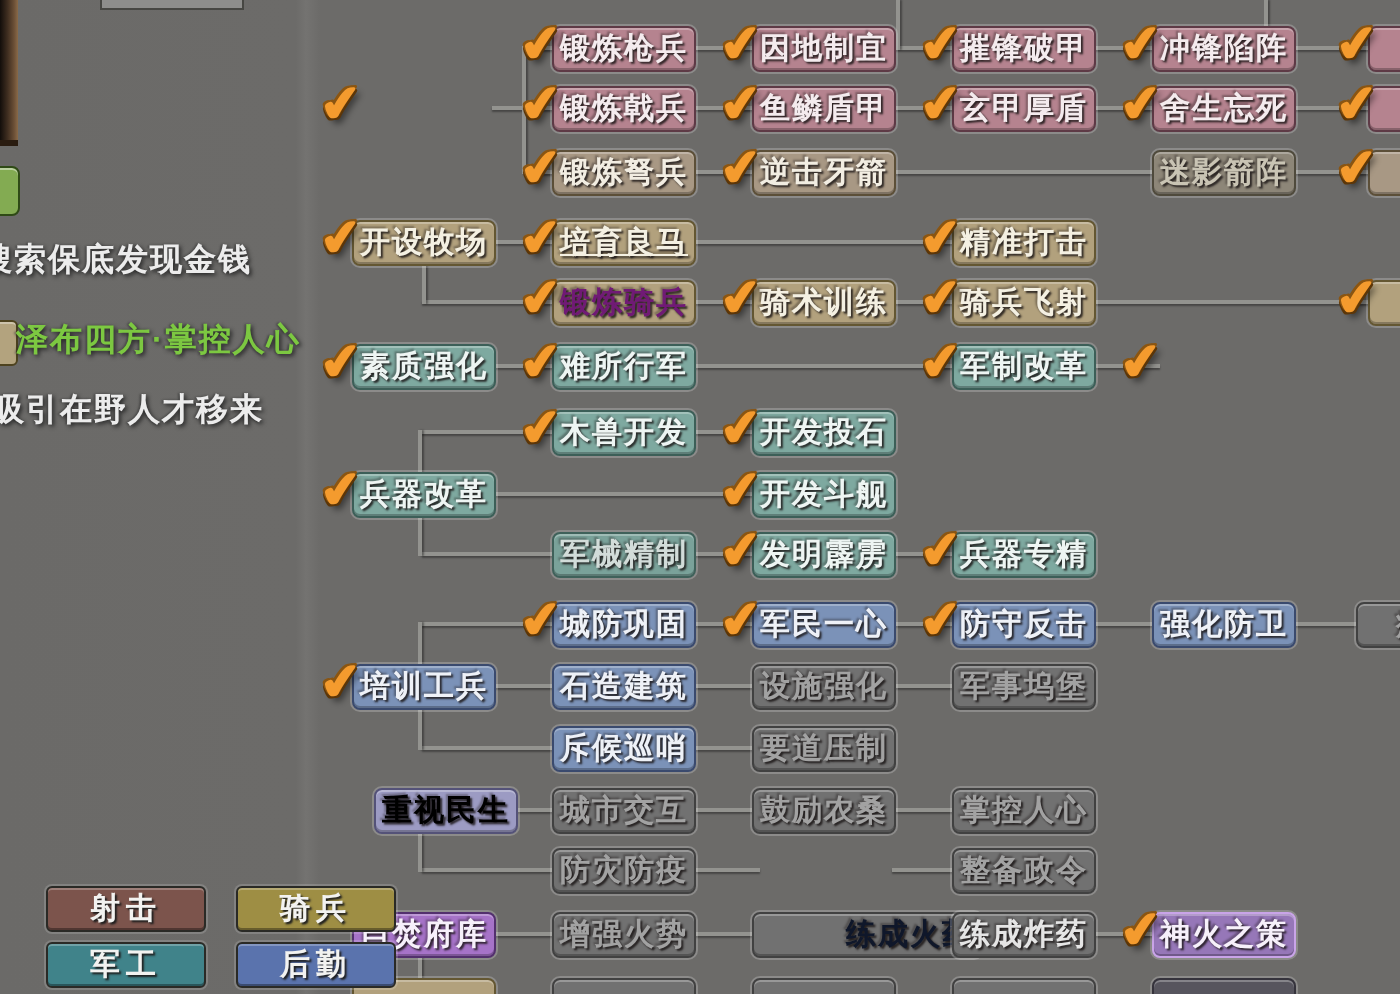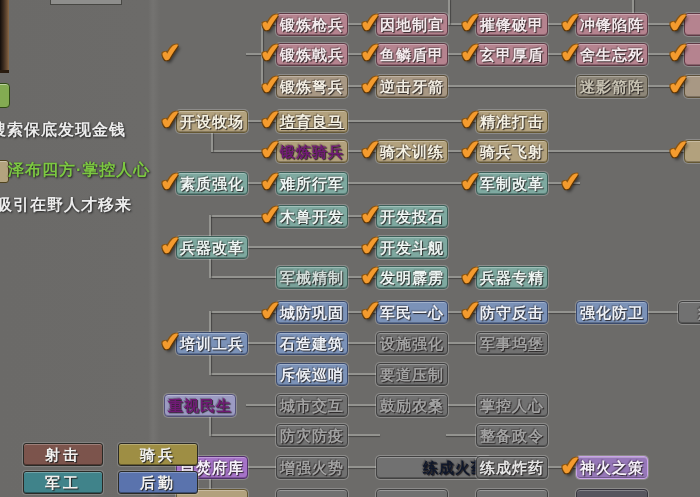"重视民生" div.node { color: #701a75 -> #000000; left: 164px -> 187px }
